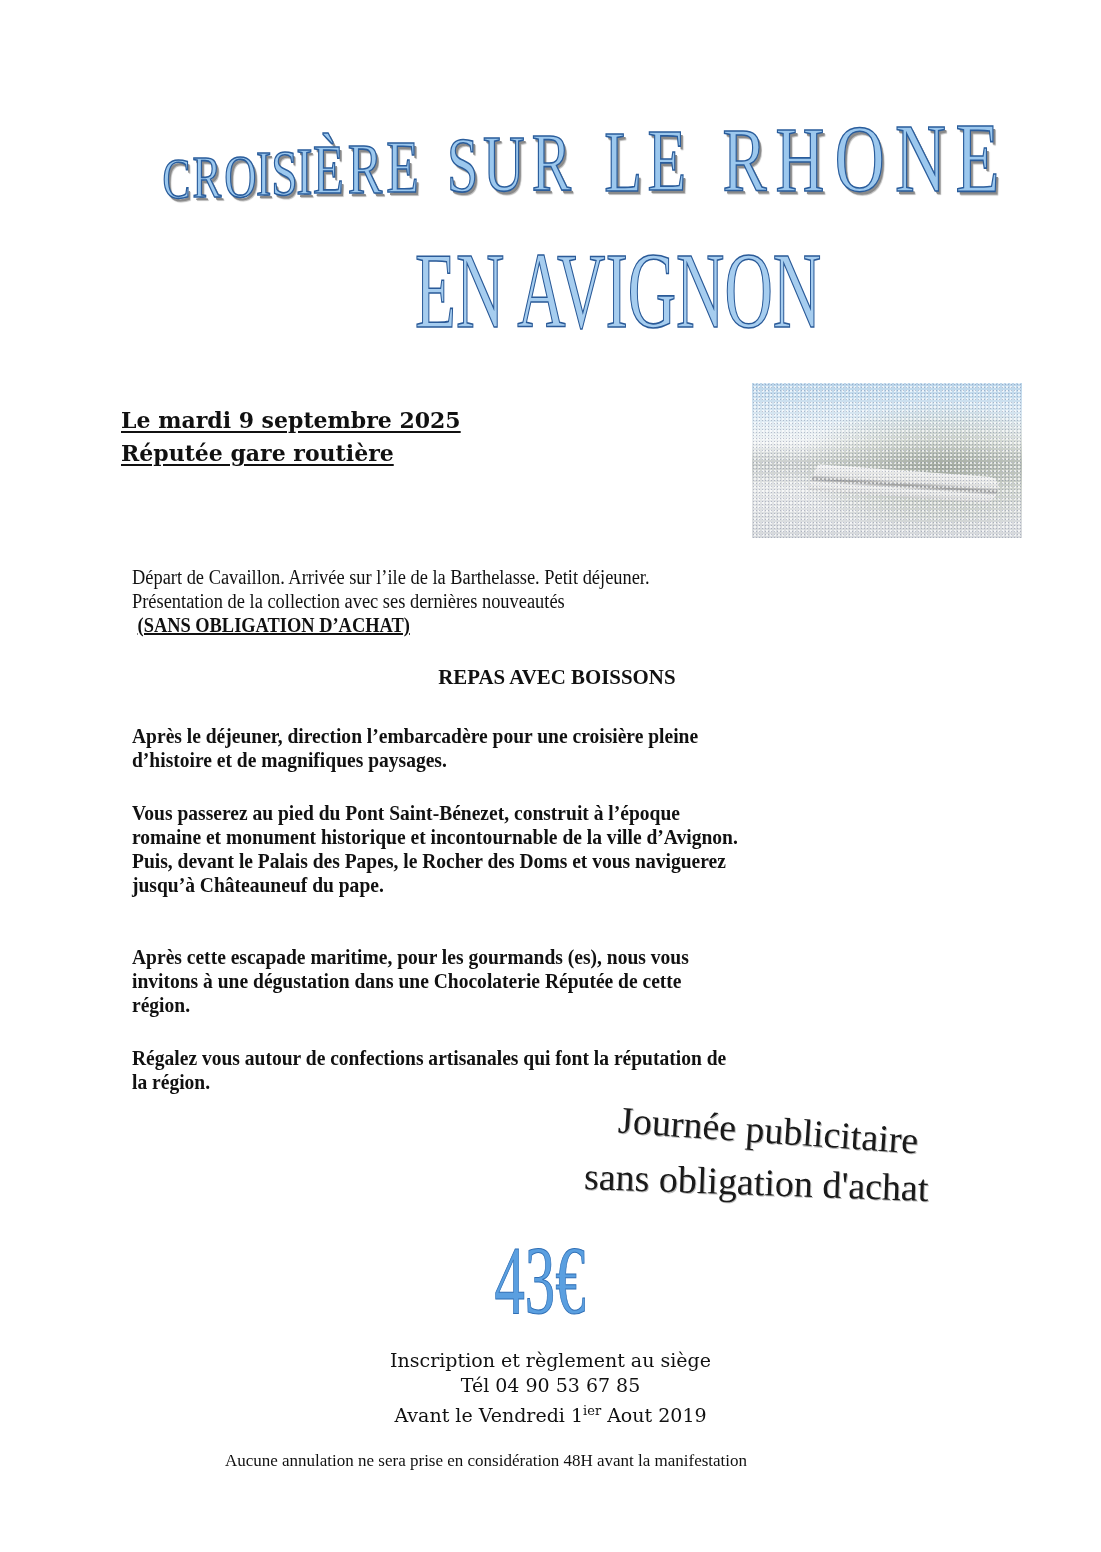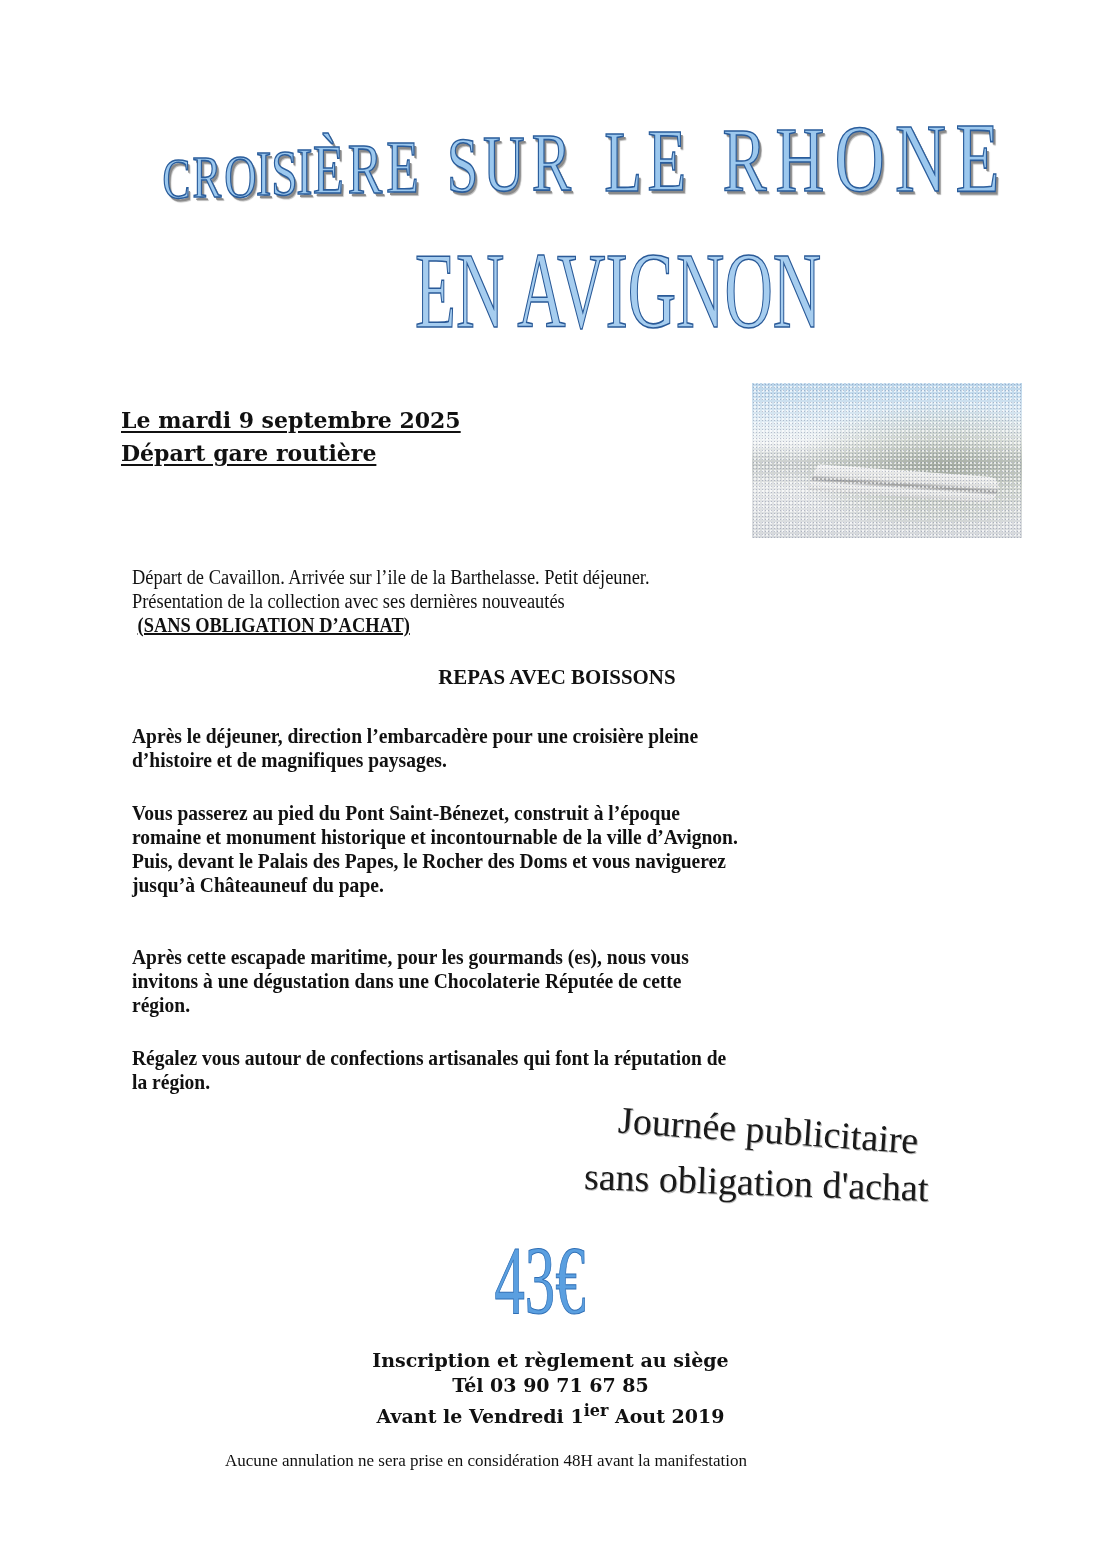"Départ gare routière" div { text: Départ -> Réputée }
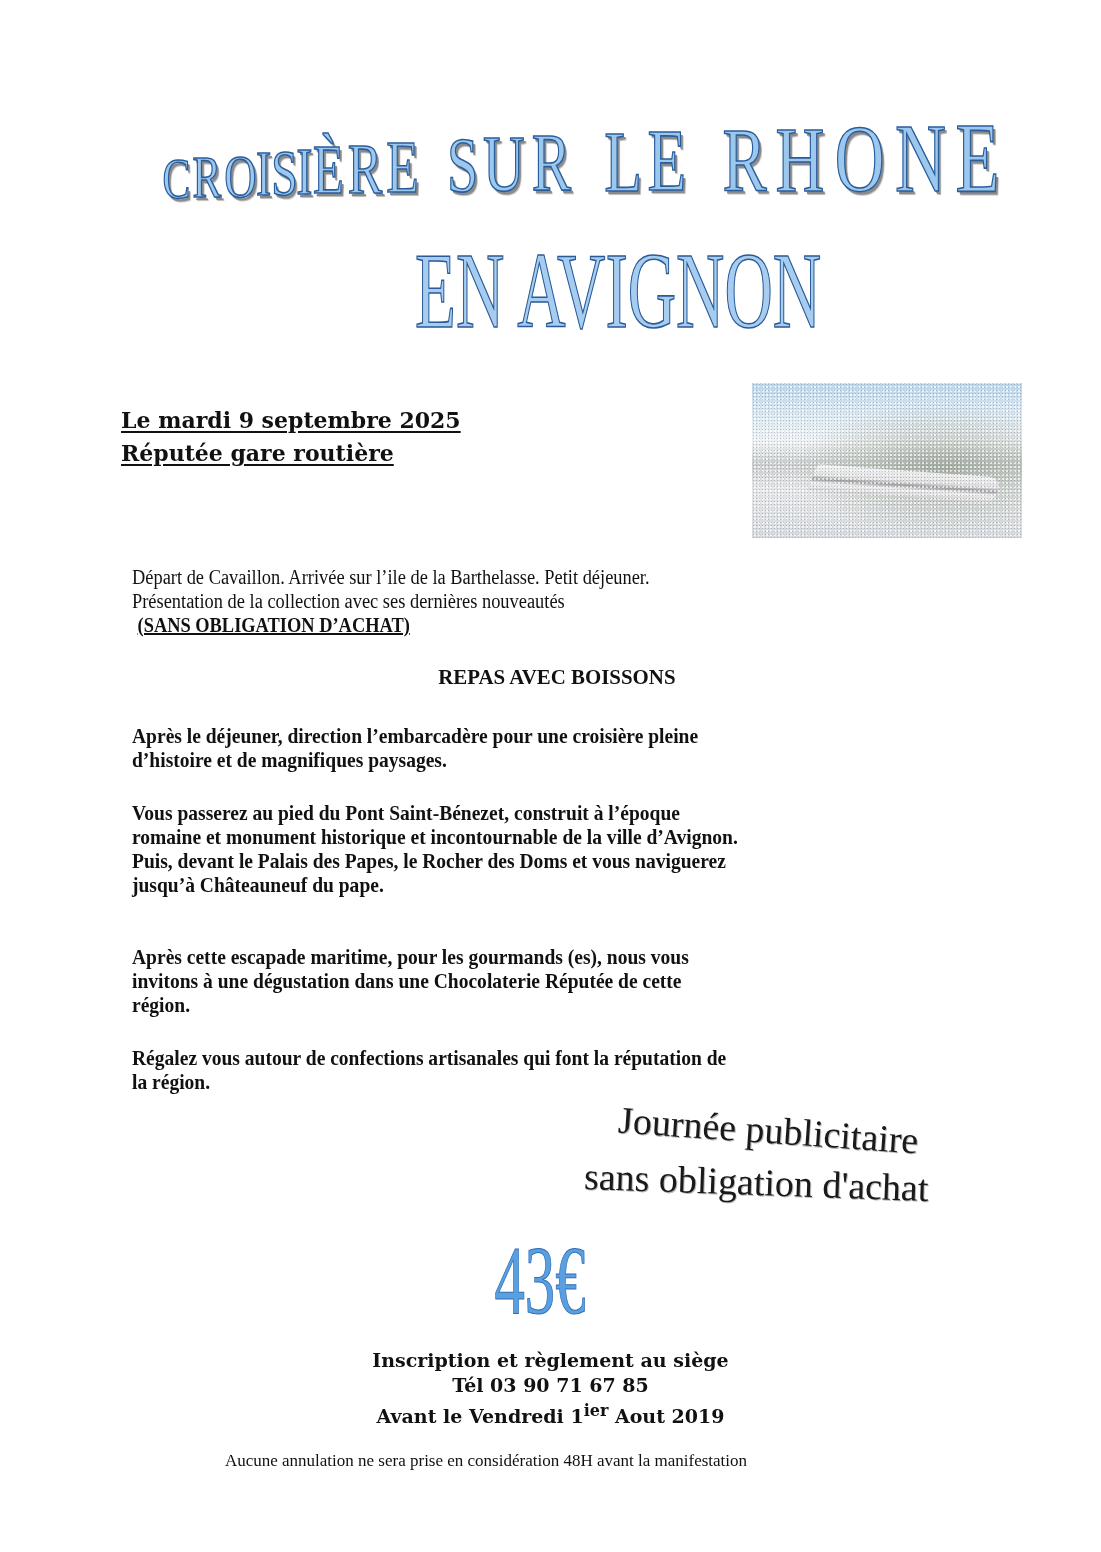"Inscription et règlement au siège" .contact { font-weight: bold -> normal }
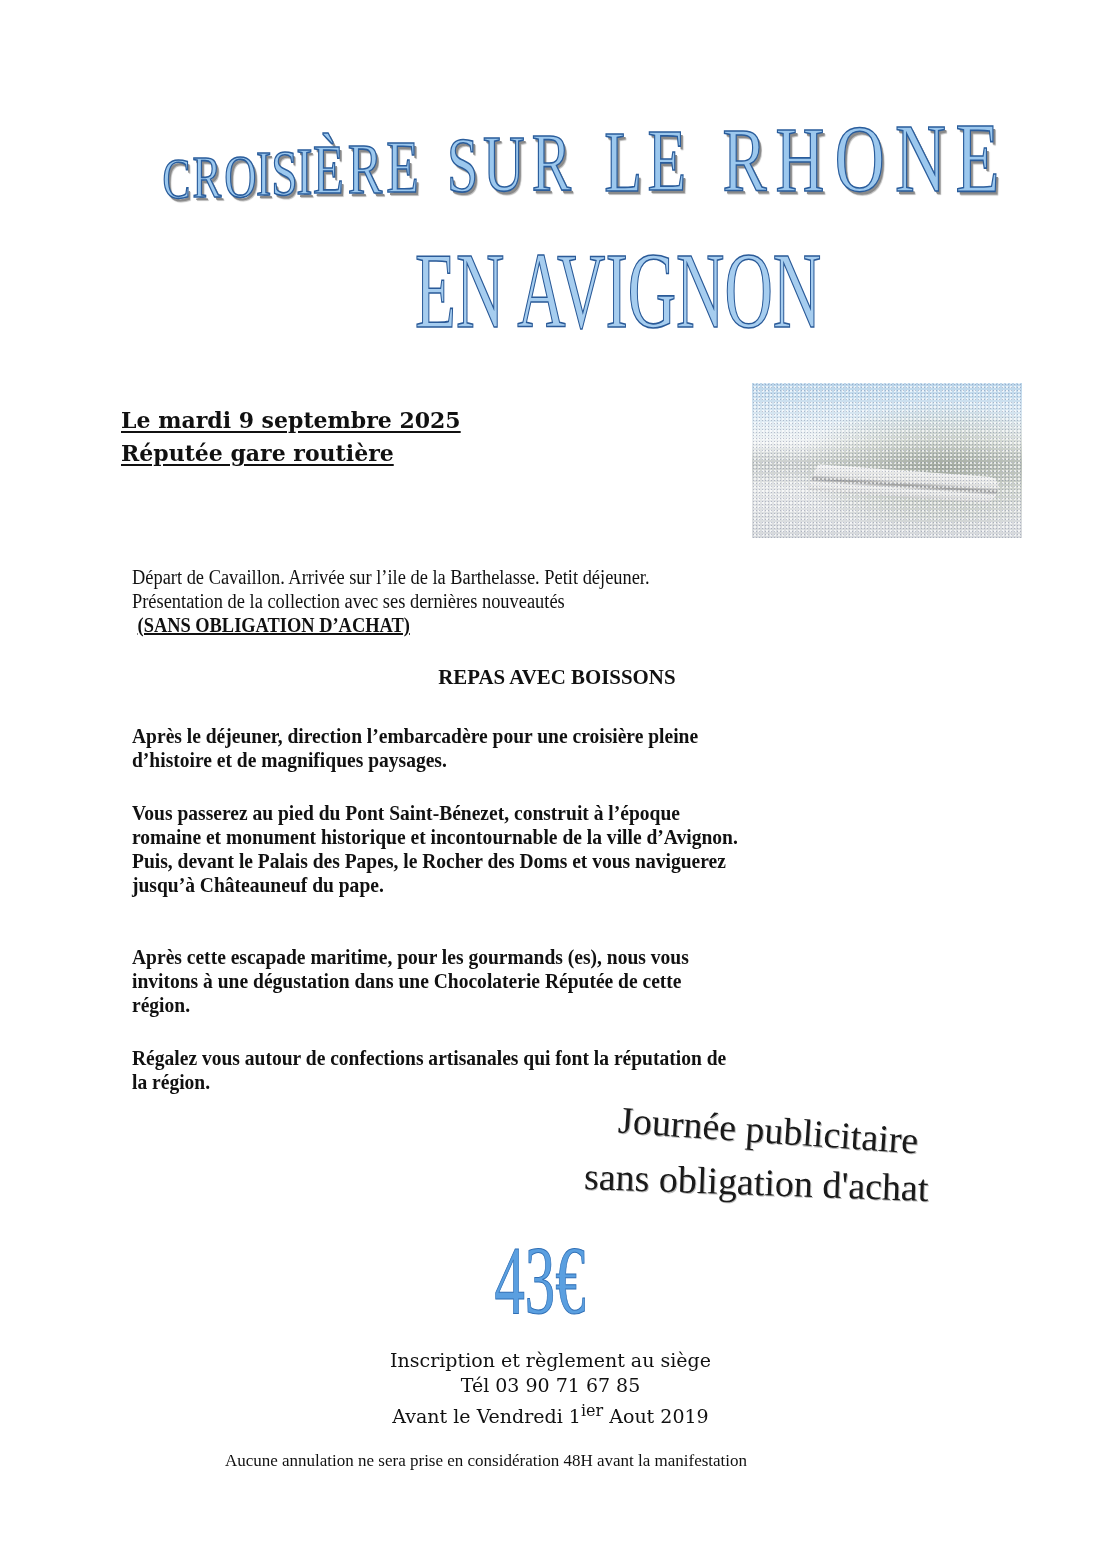"Tél 03 90 71 67" div { text: 03 90 71 -> 04 90 53 }
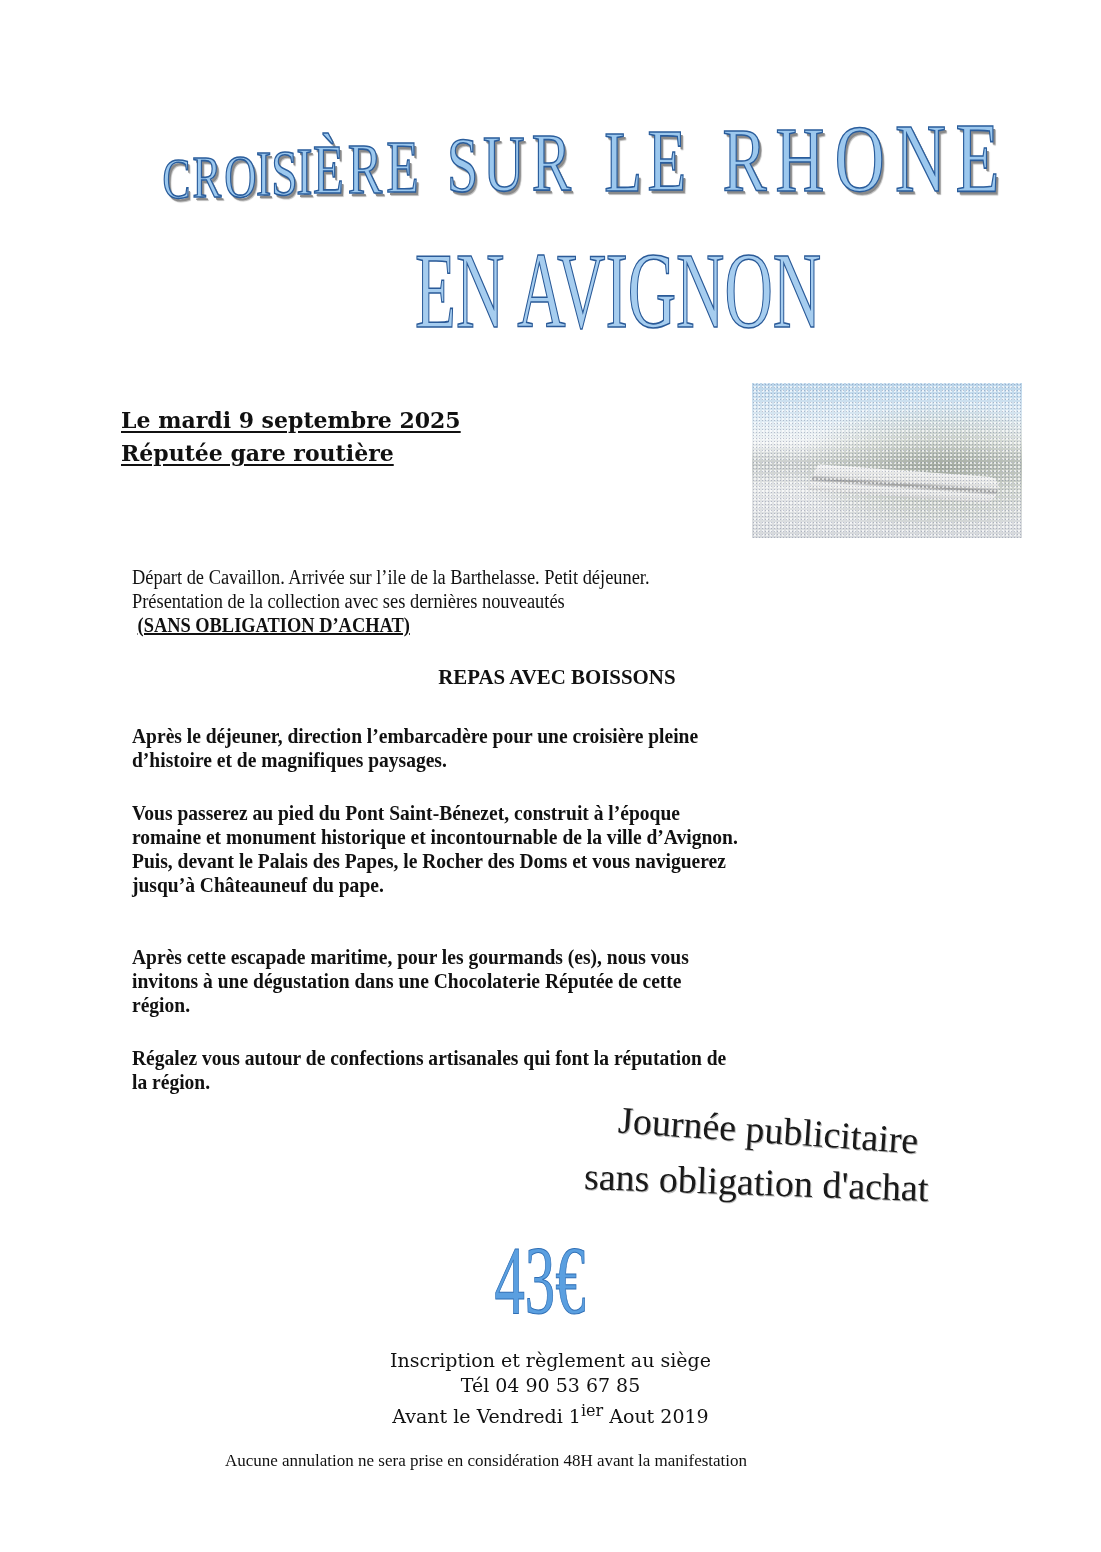"ier" .contact sup { font-size: 16px -> 13px }
